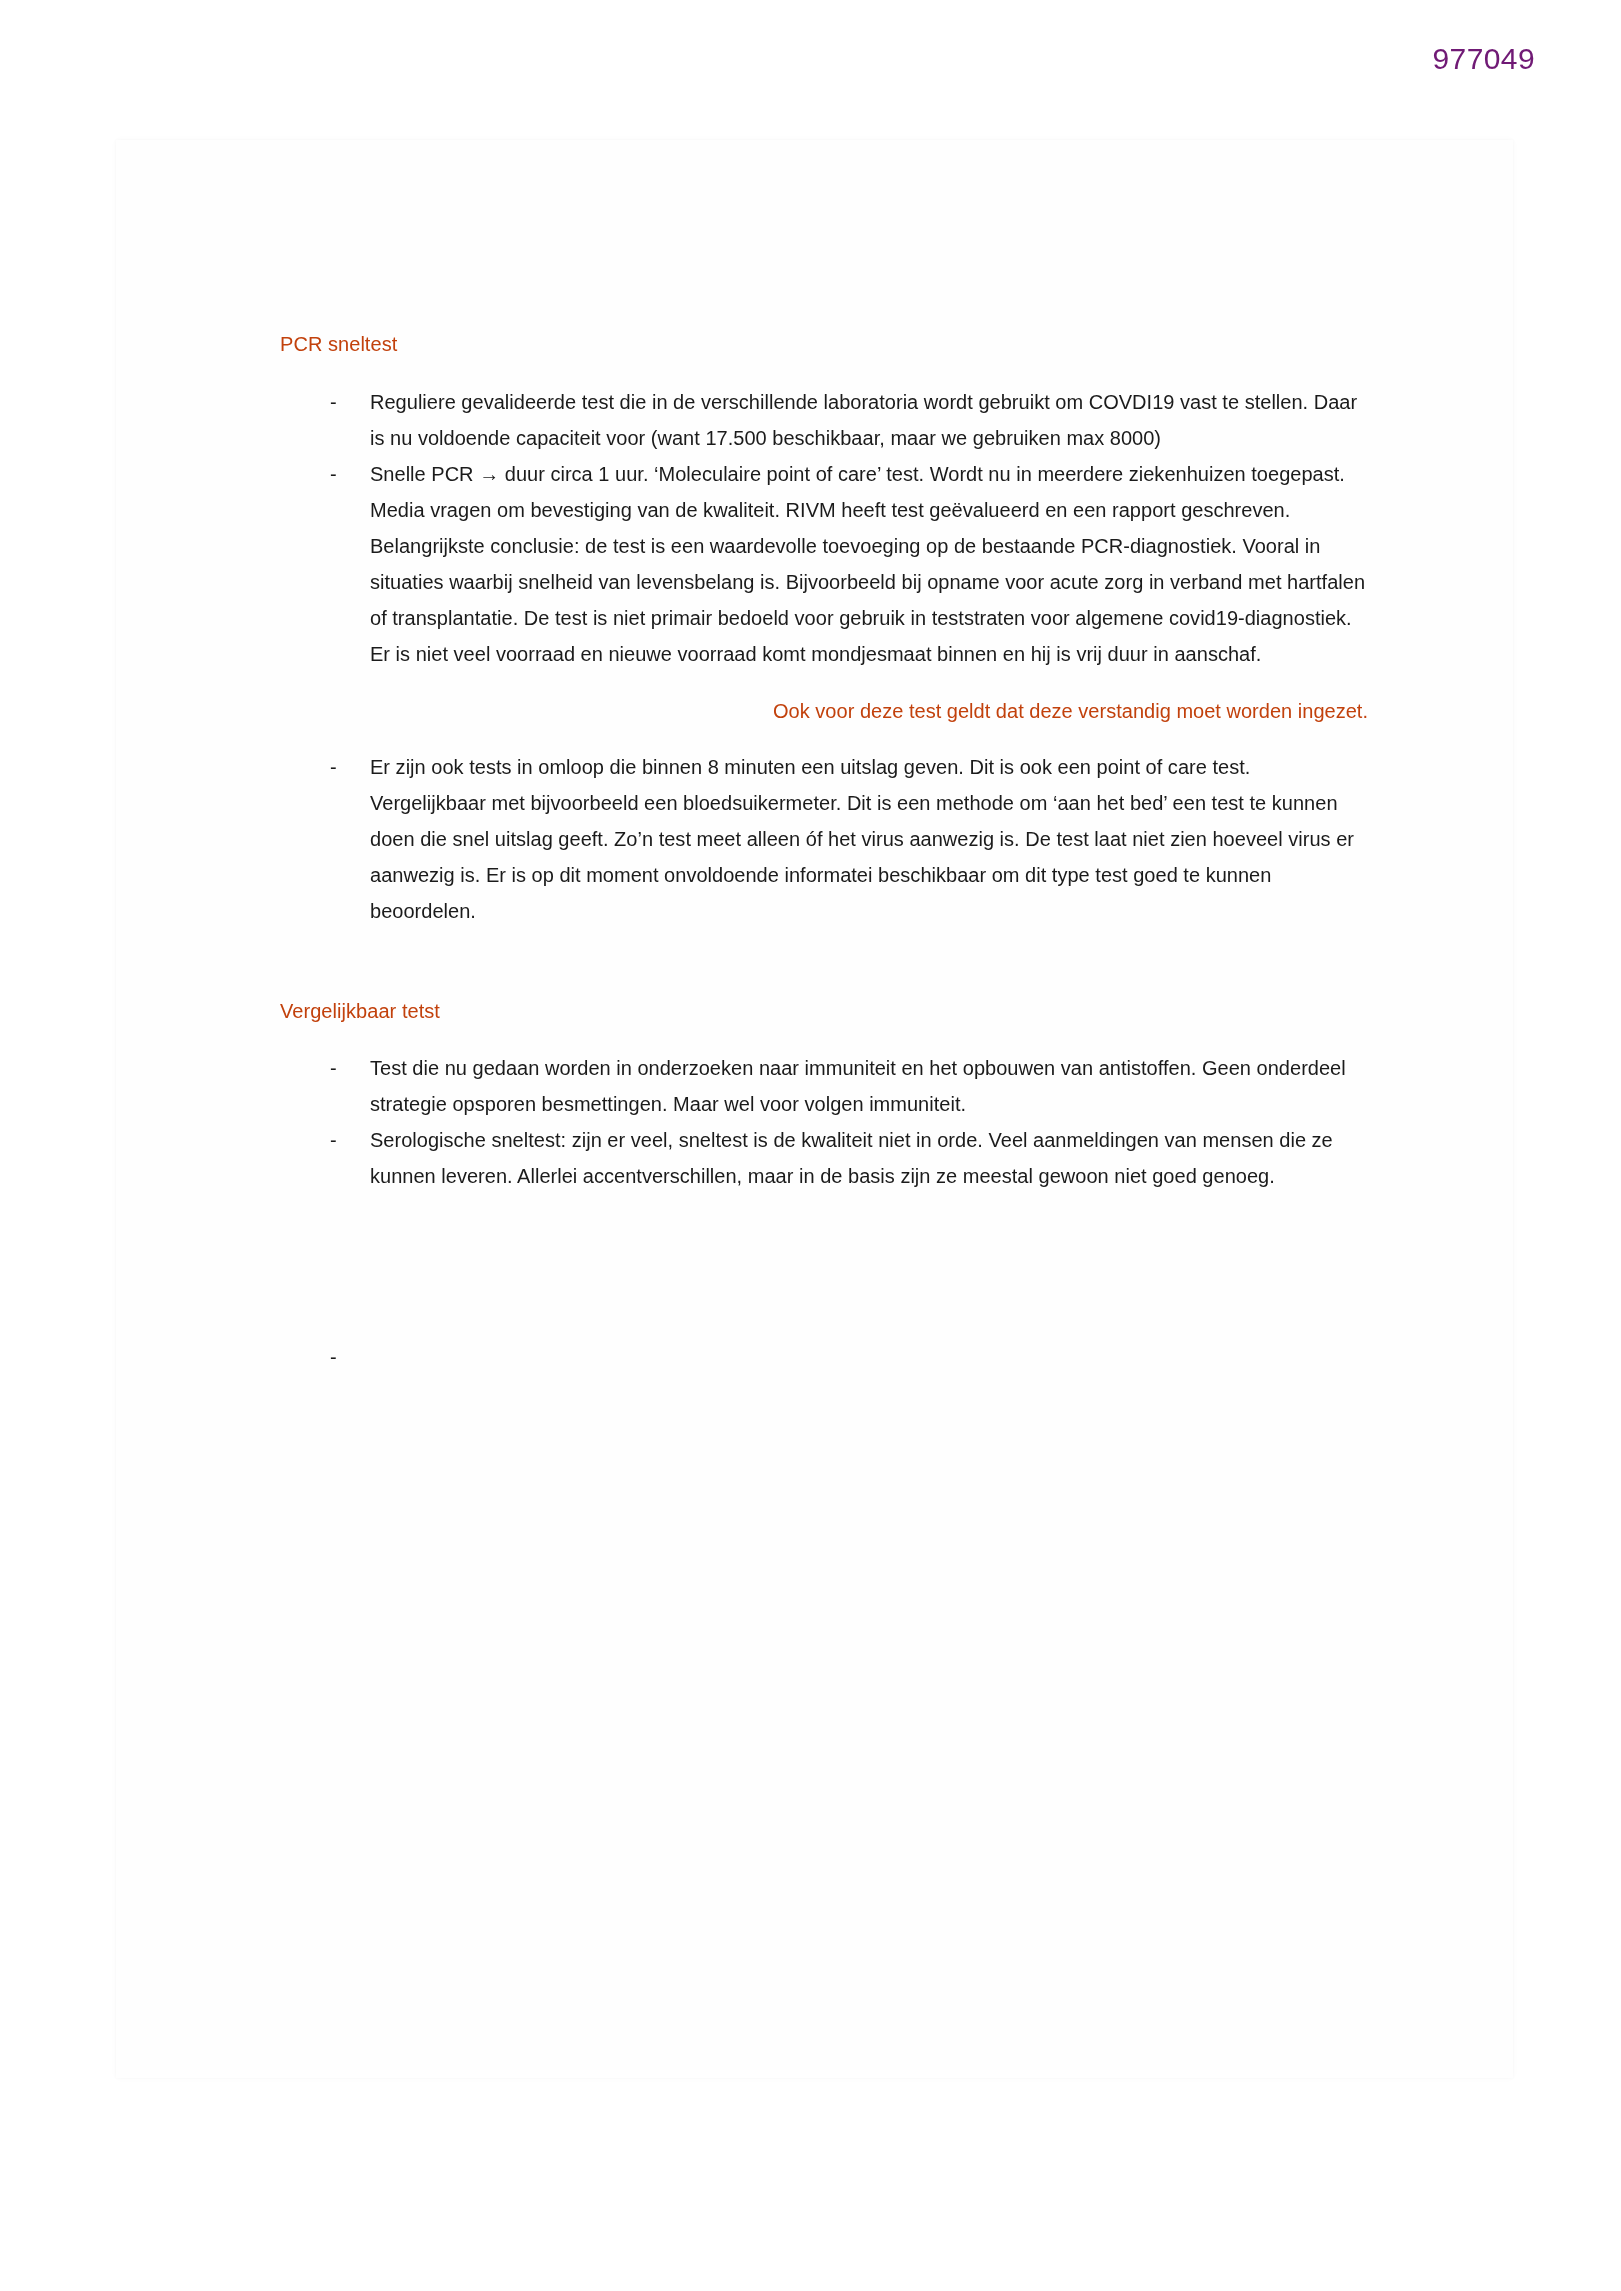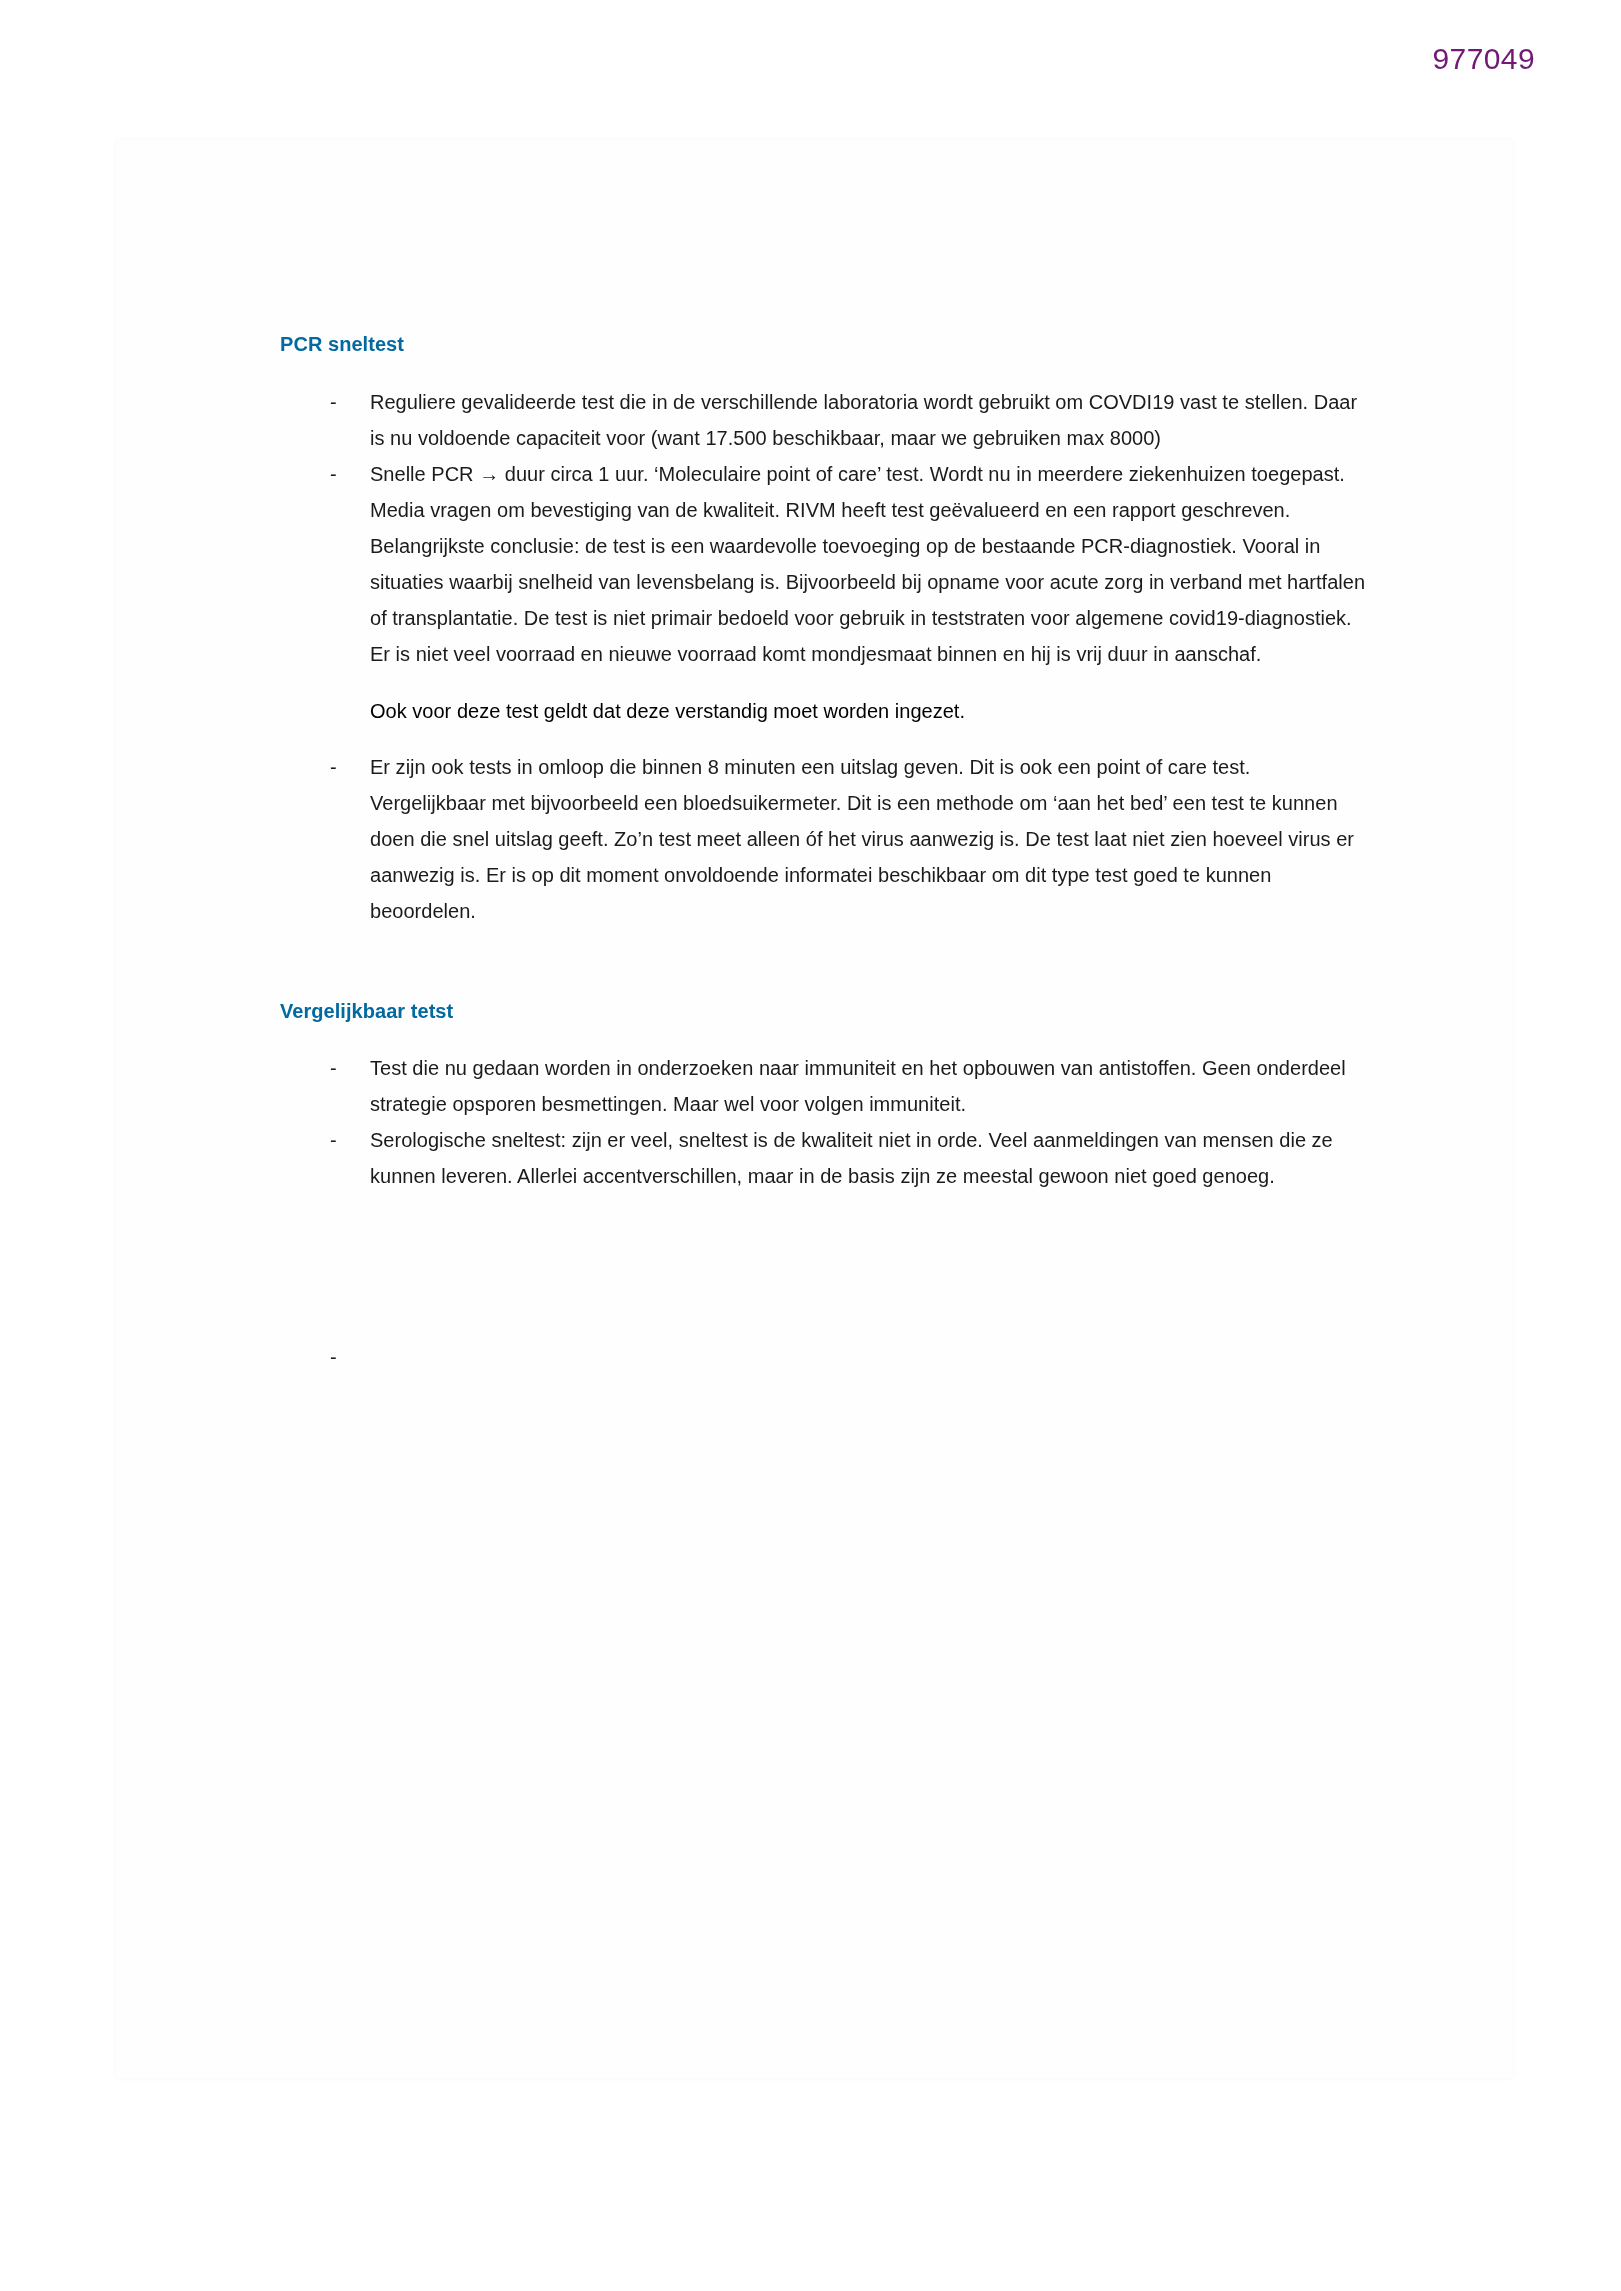"PCR sneltest" .section-heading { color: #0369a1 -> #c2410c; font-weight: bold -> normal }
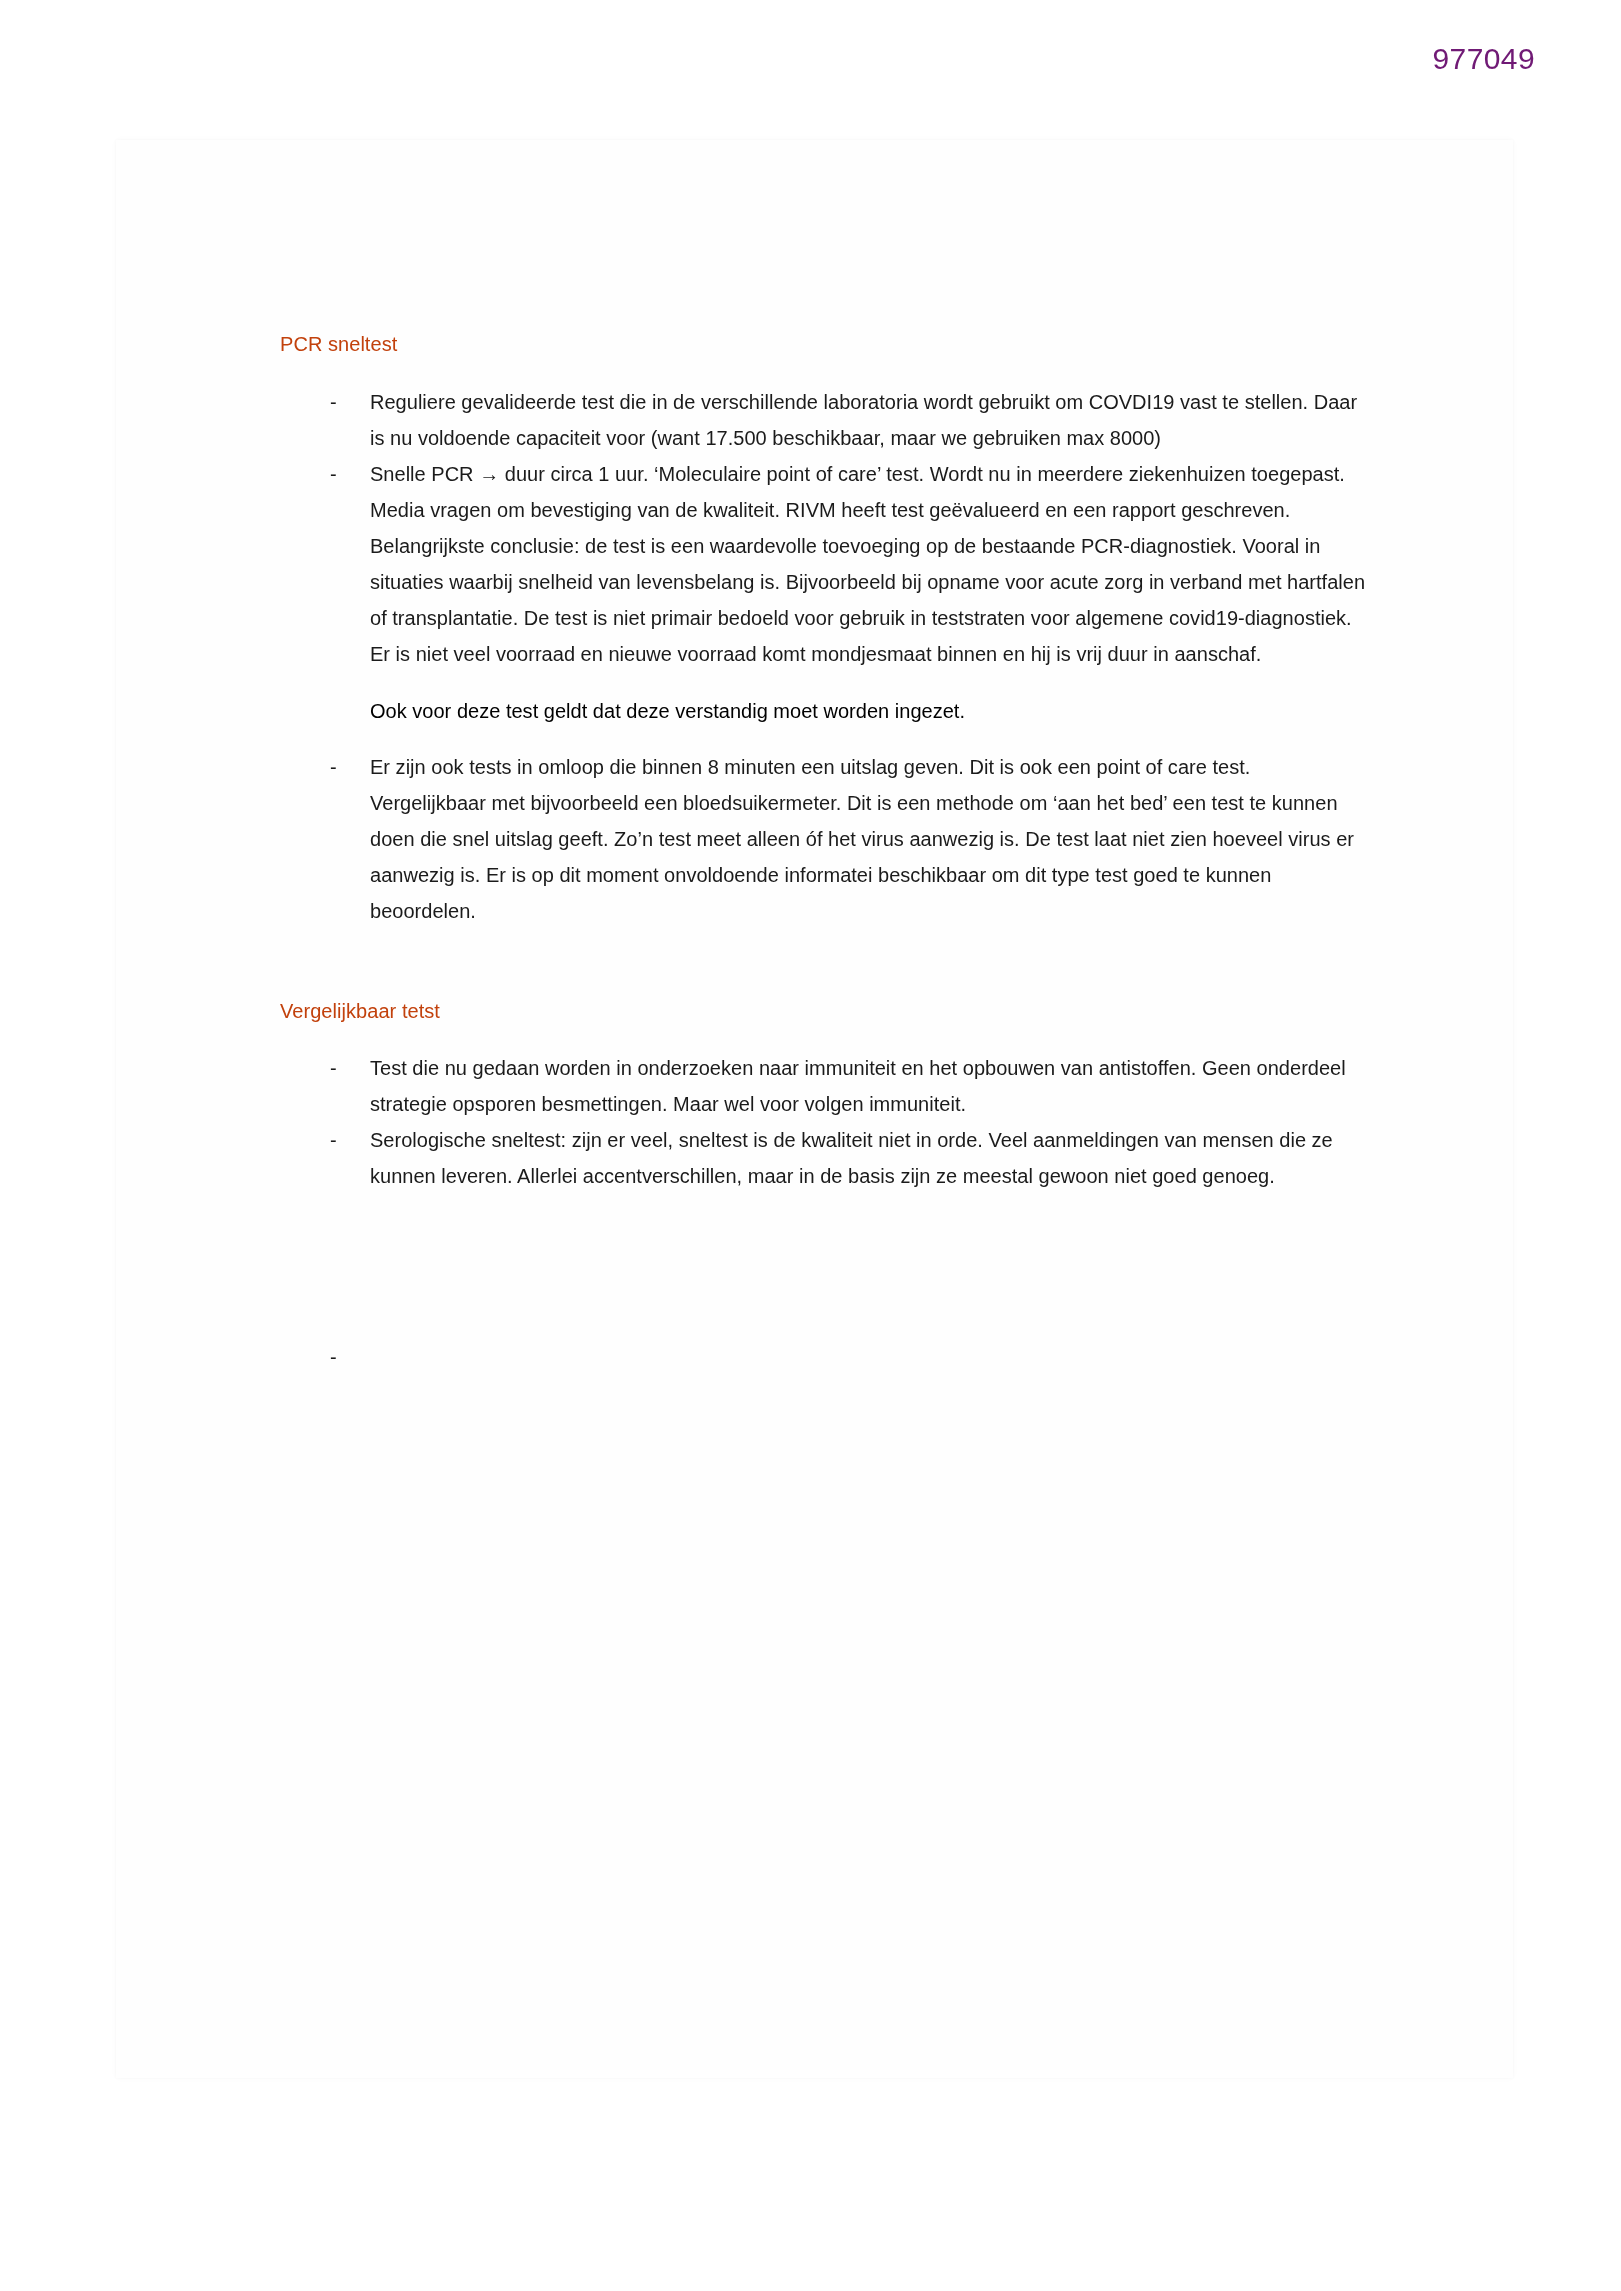"Ook voor deze test geldt" .plain-para { color: #000000 -> #c2410c; text-align: none -> right }
